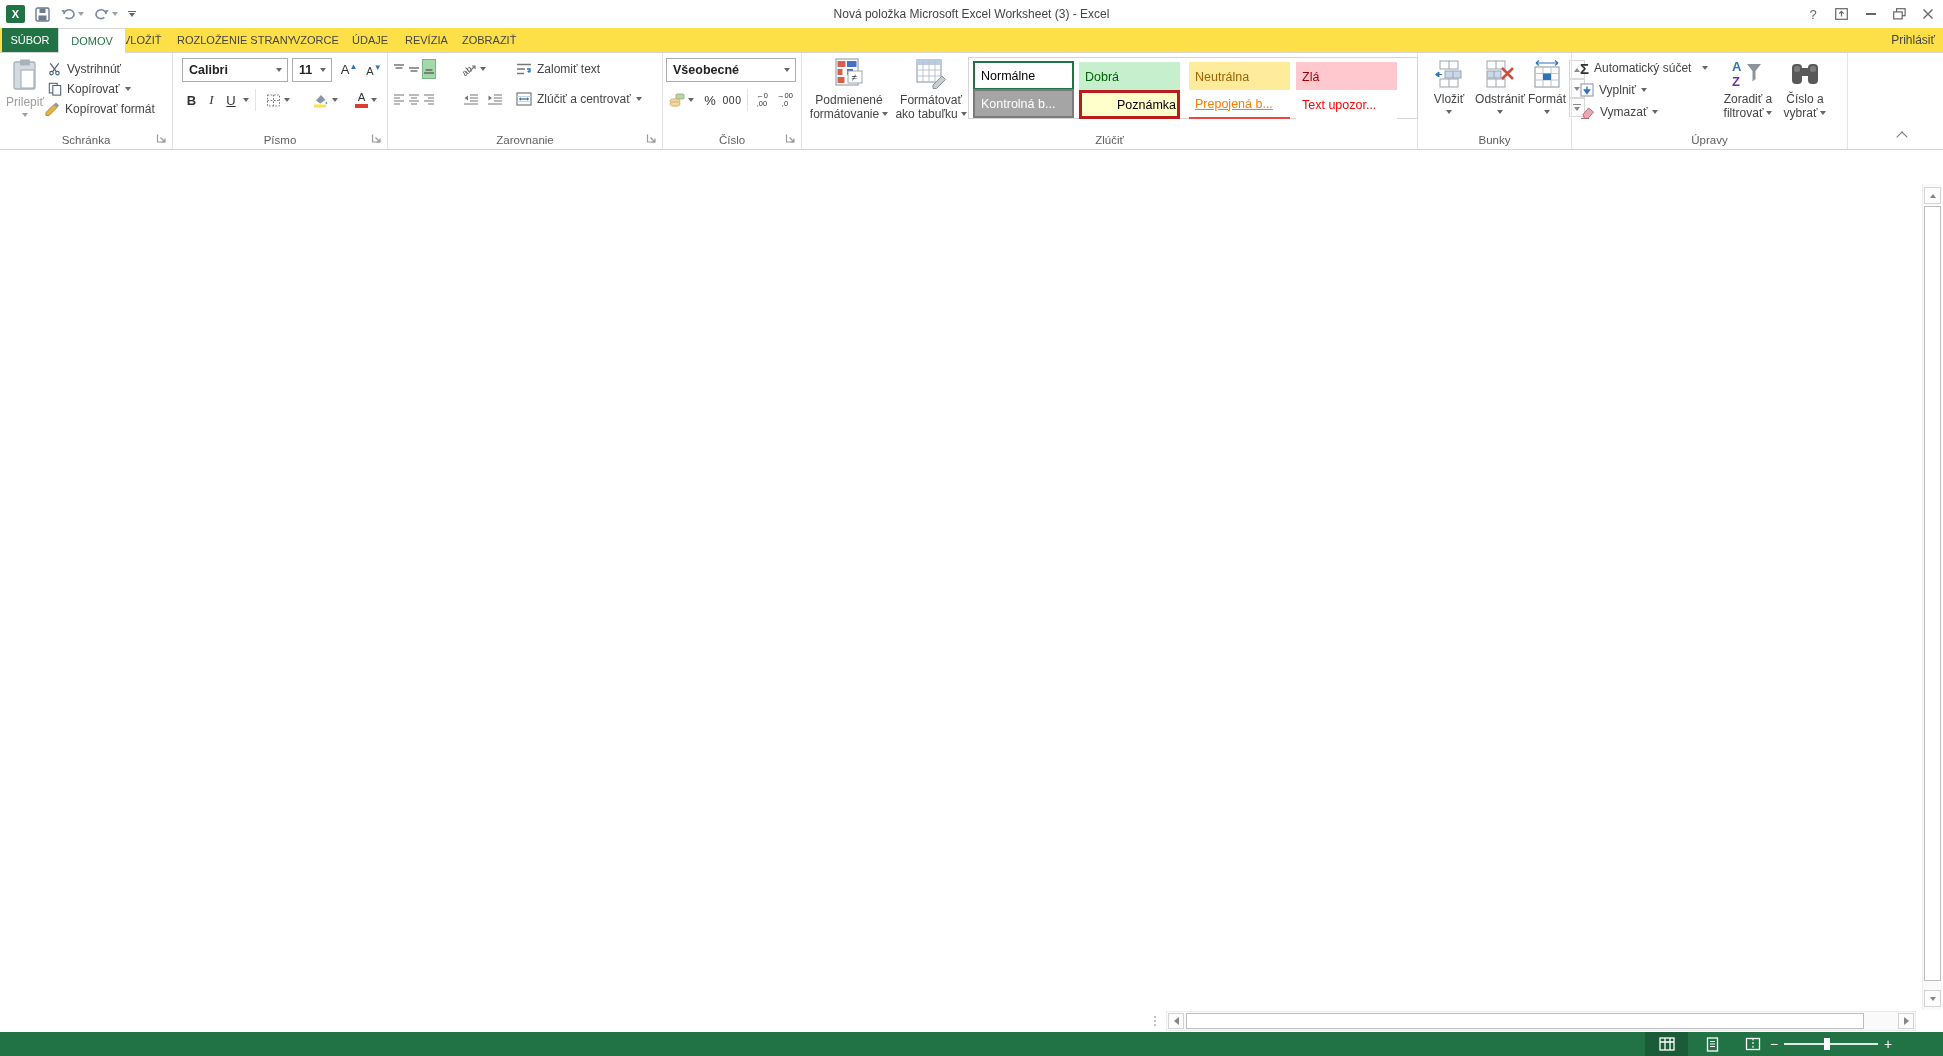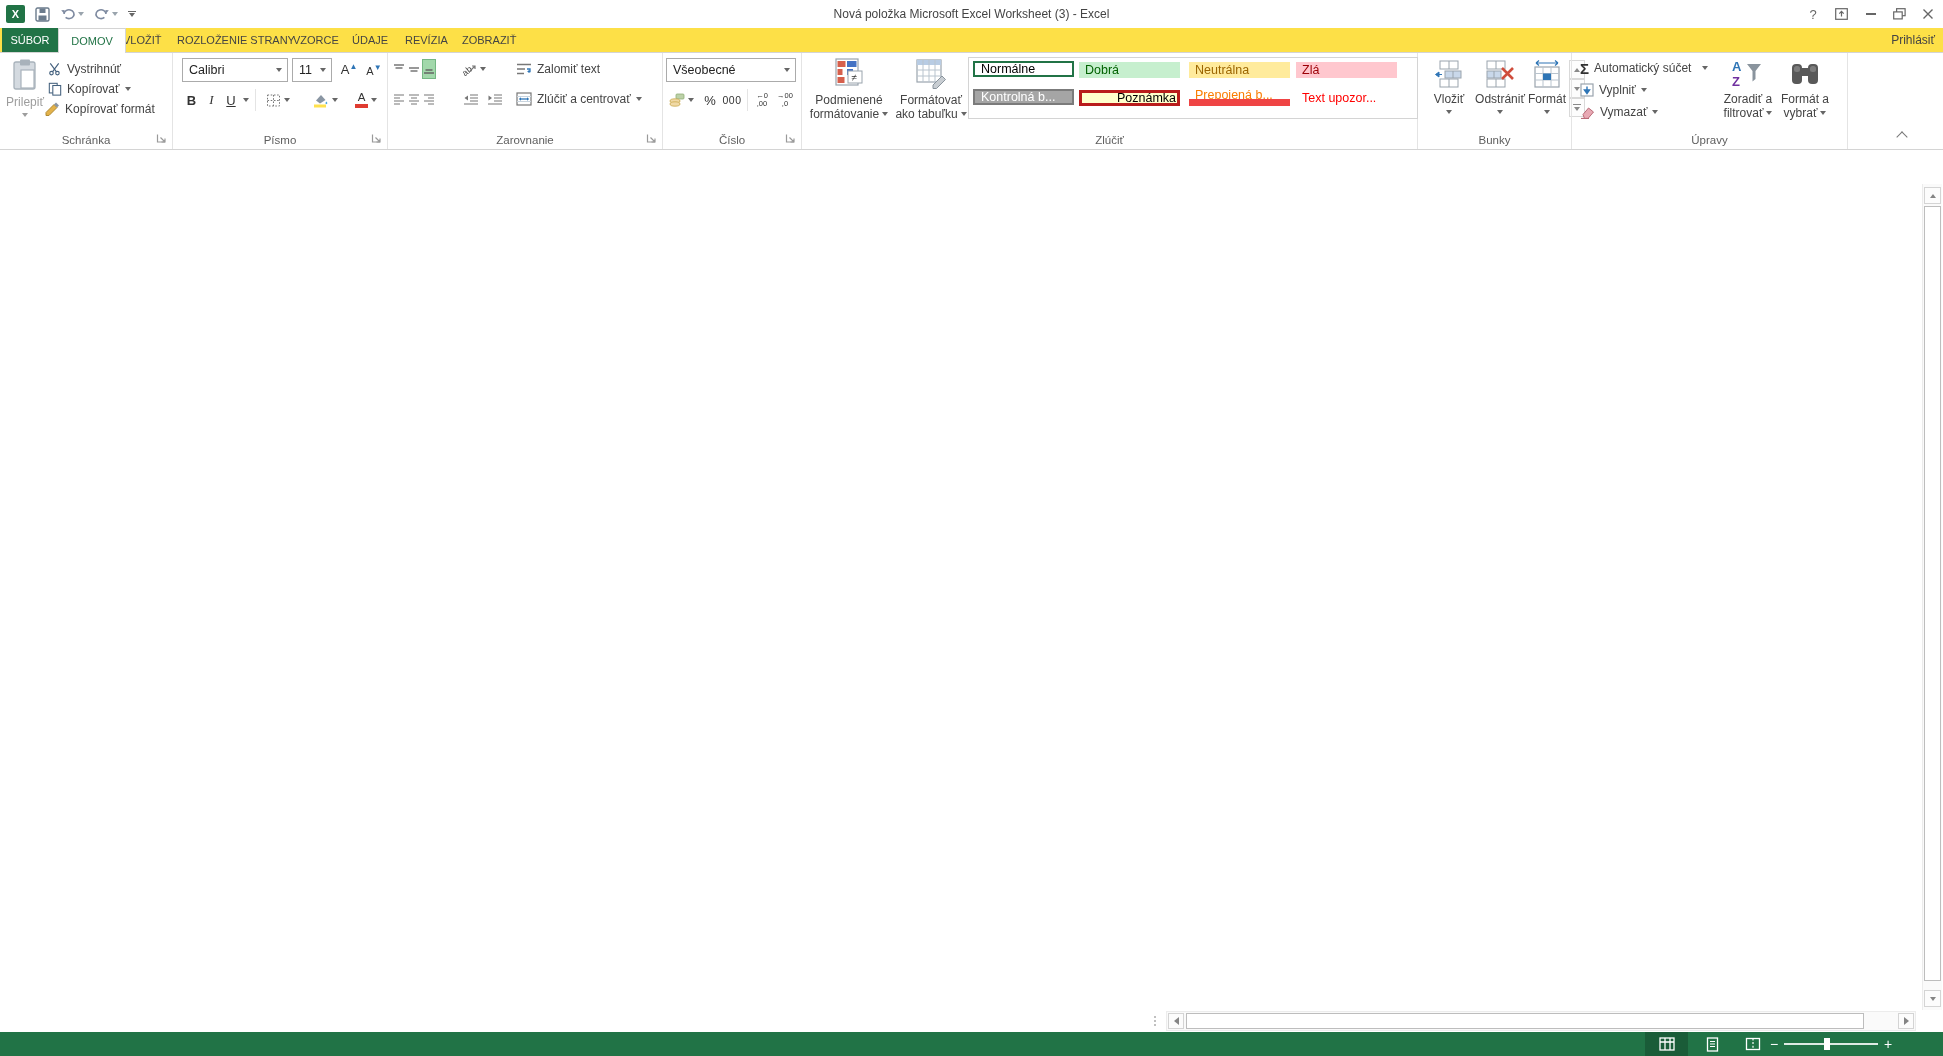"Calibri" .combo { font-weight: none -> bold }
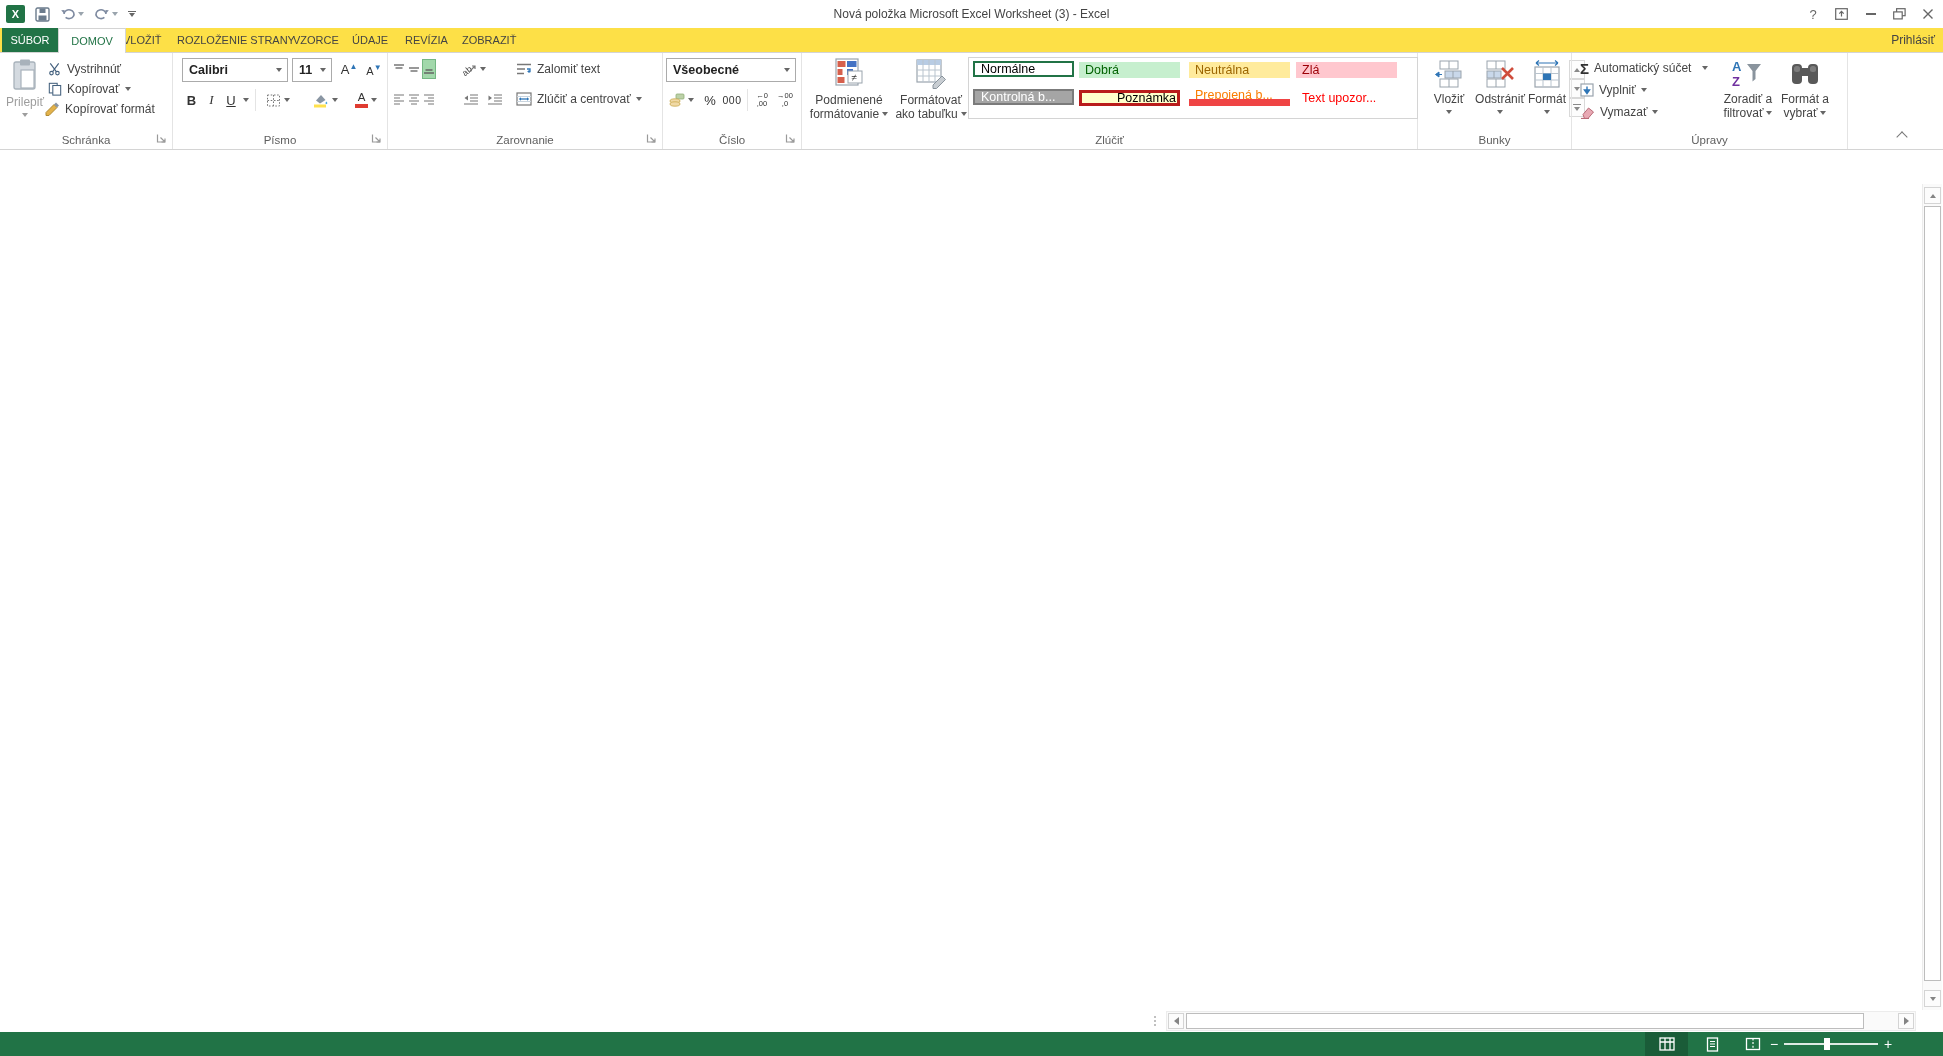"Normálne" .scell { height: 16px -> 29px }
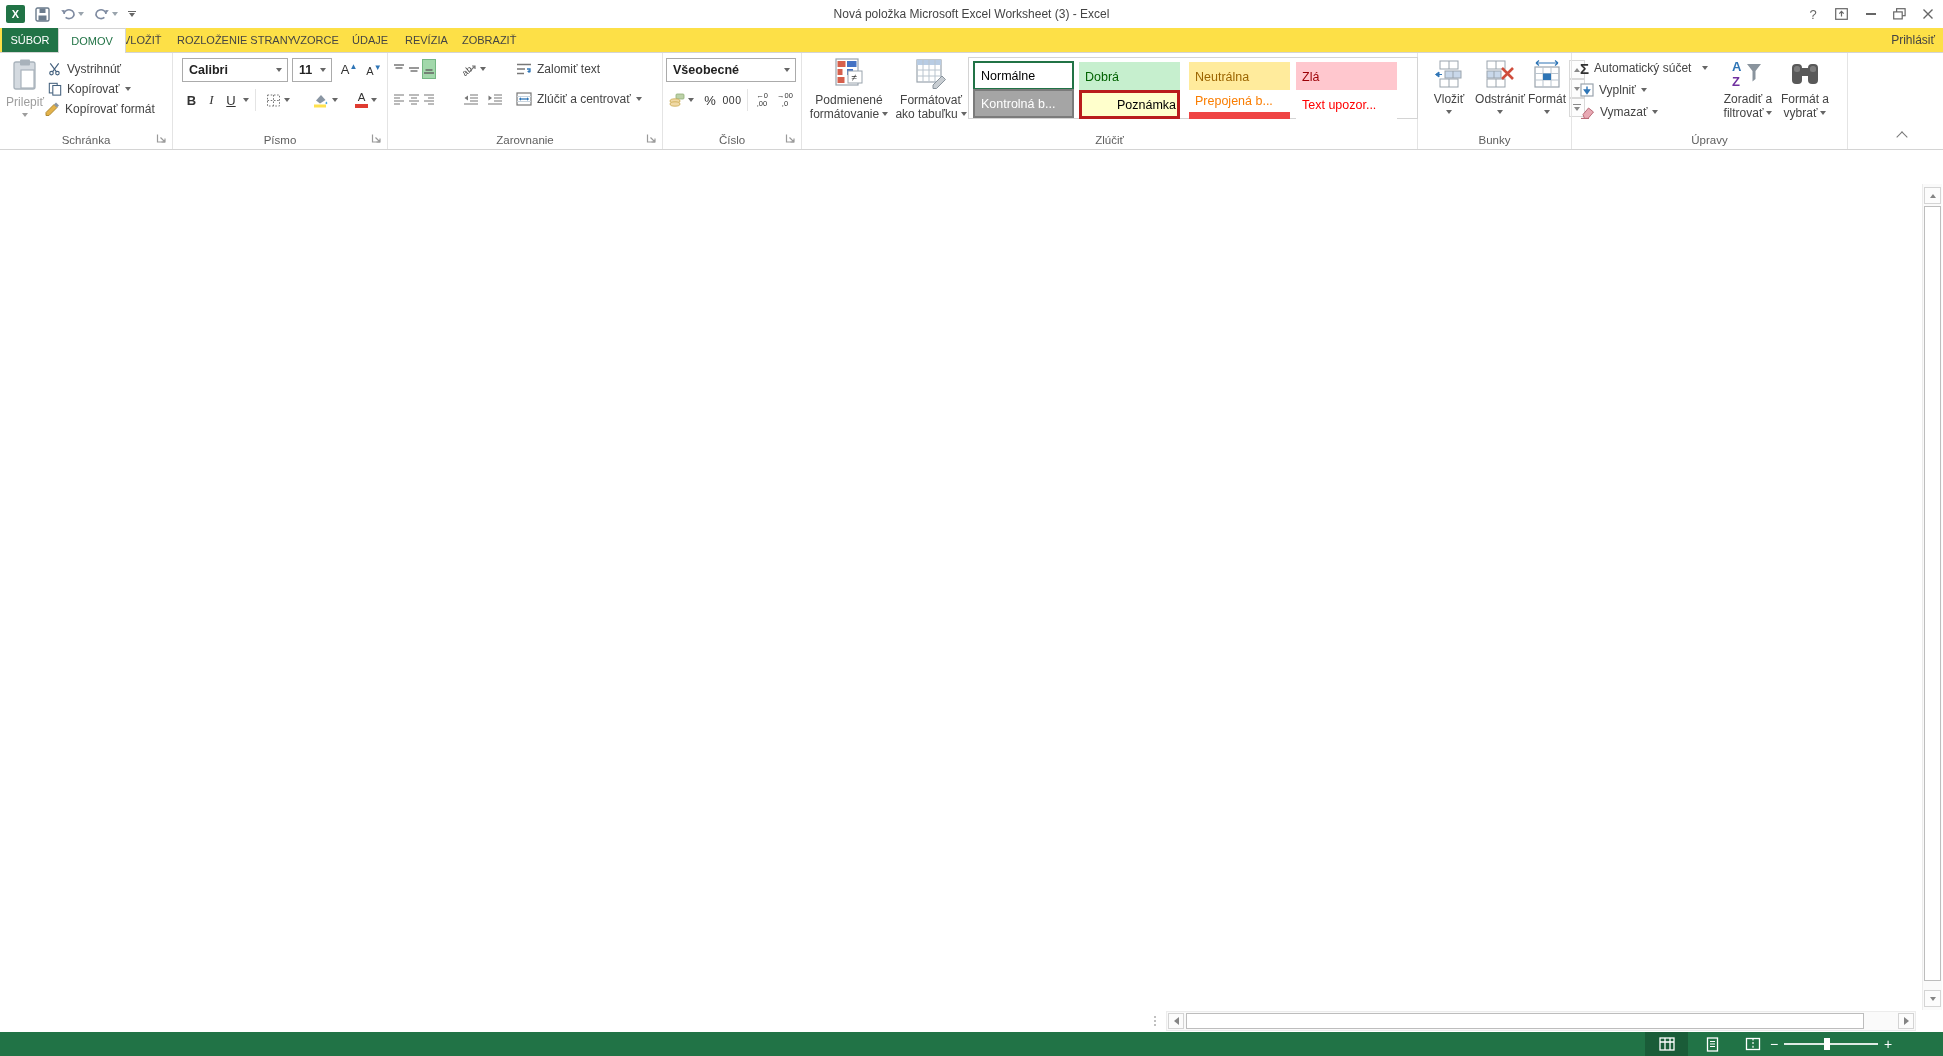"Prepojená b..." .scell.linked-style { border-bottom: 7px solid #ef4444 -> 2px solid #ef4444; text-decoration: none -> underline }
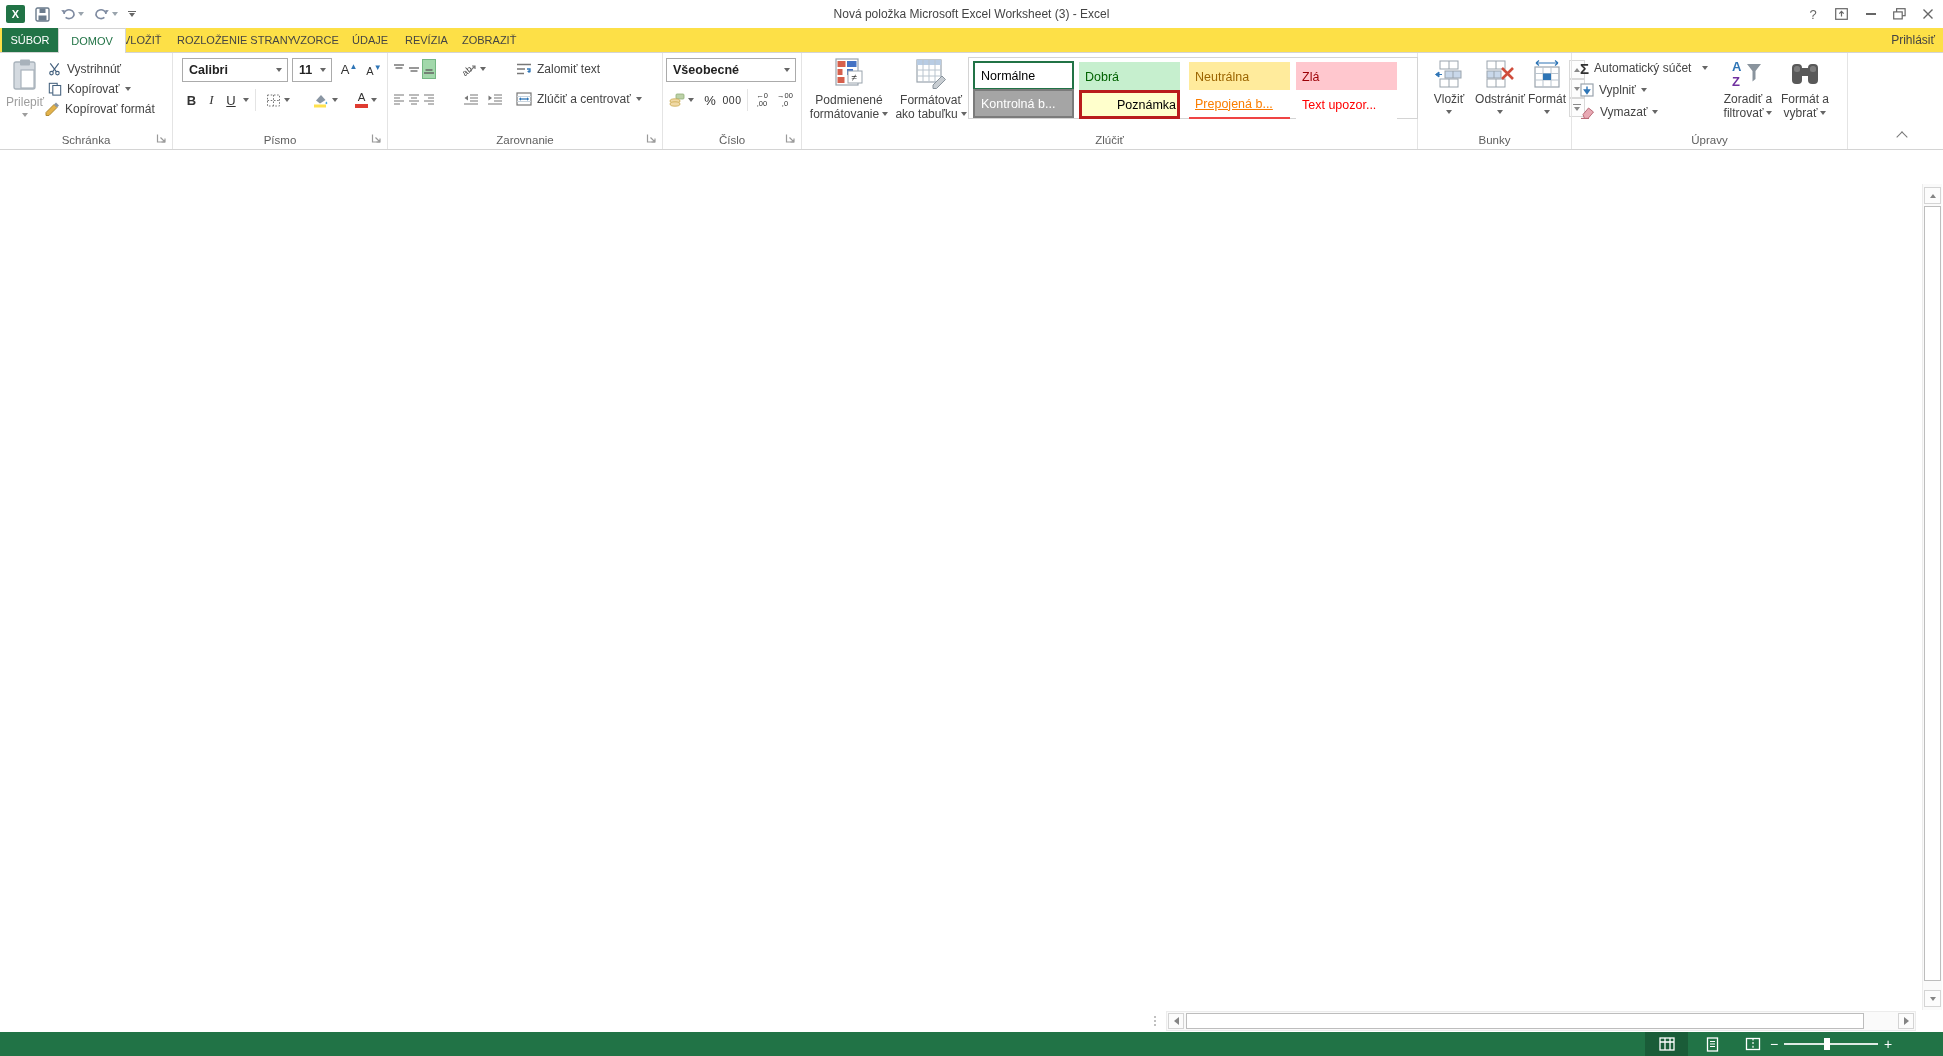"Formát a" span { text: Formát -> Číslo }
